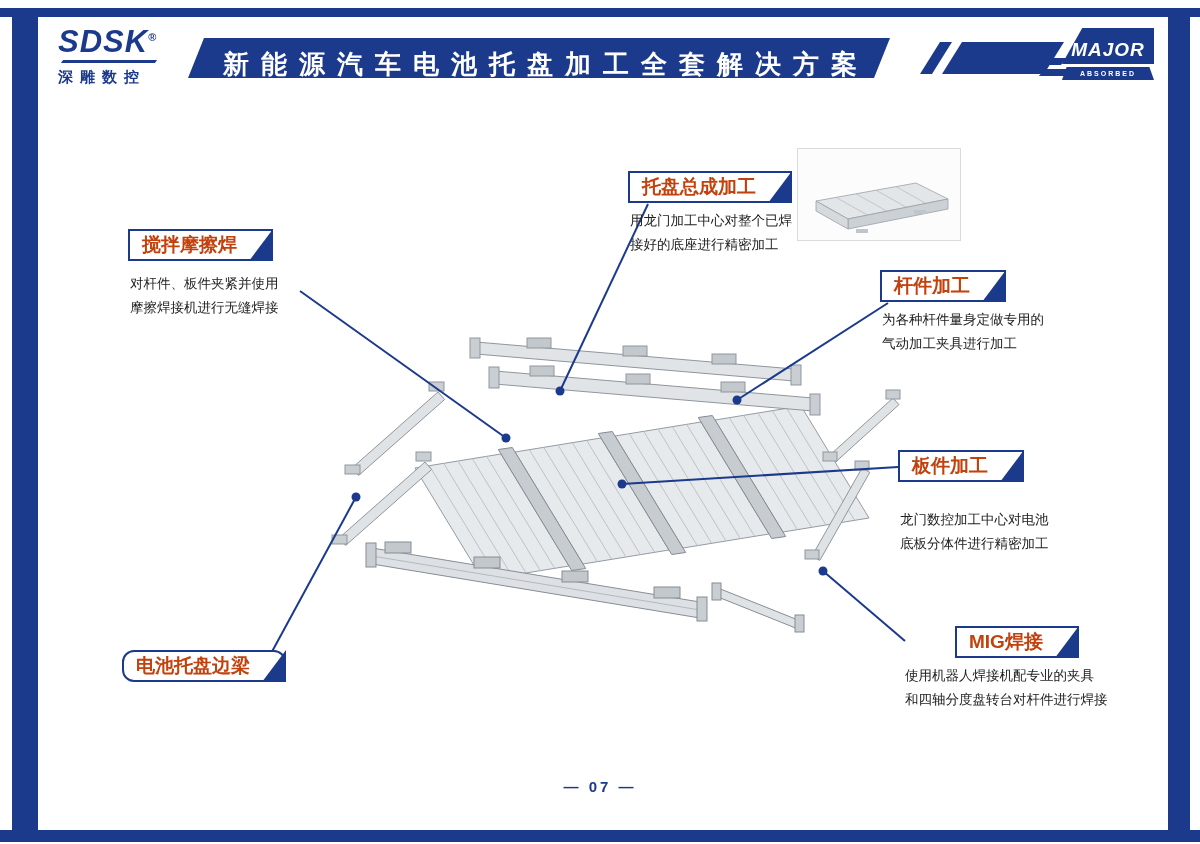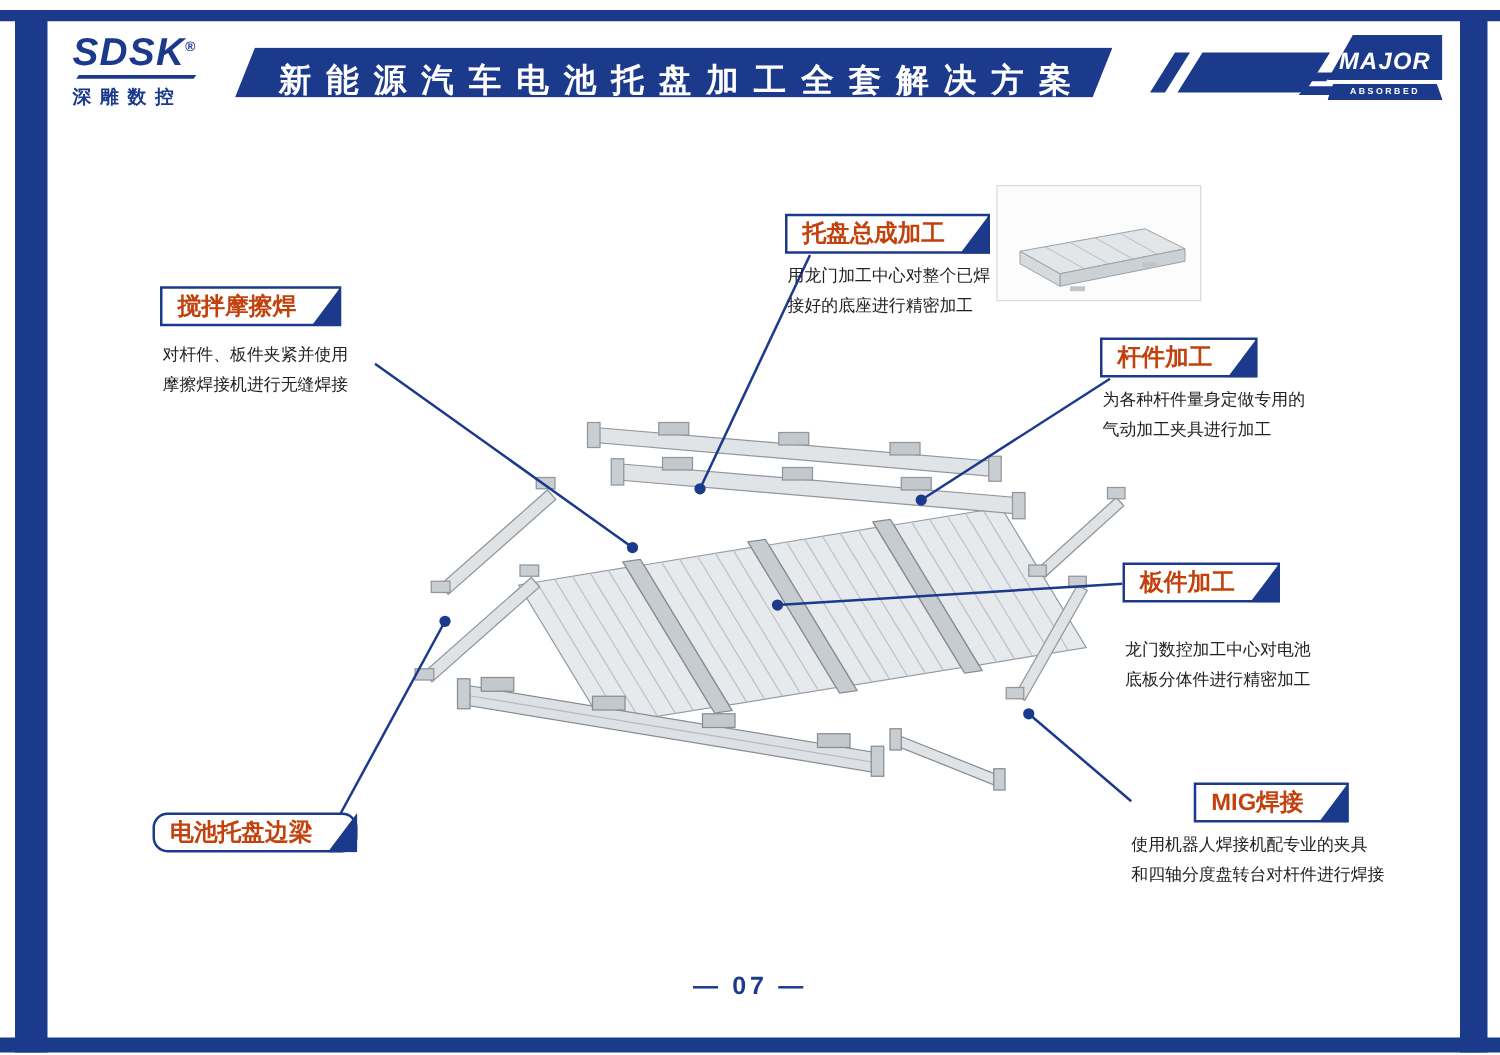"— 07 —" .page-num { font-size: 20px -> 15px }
